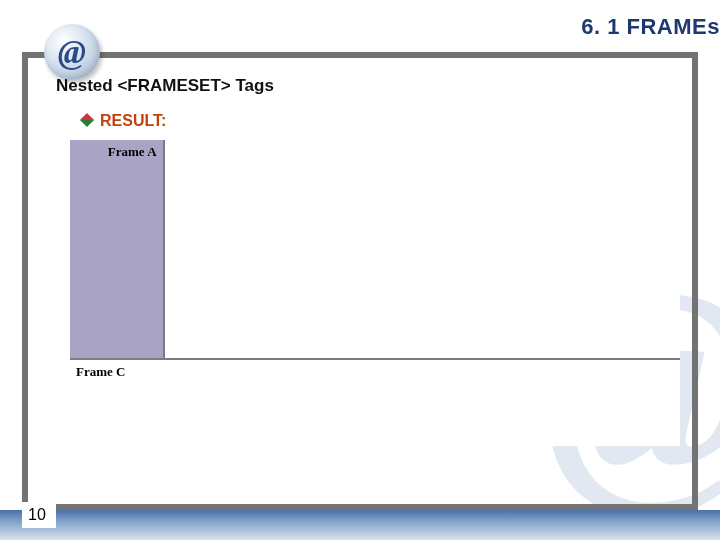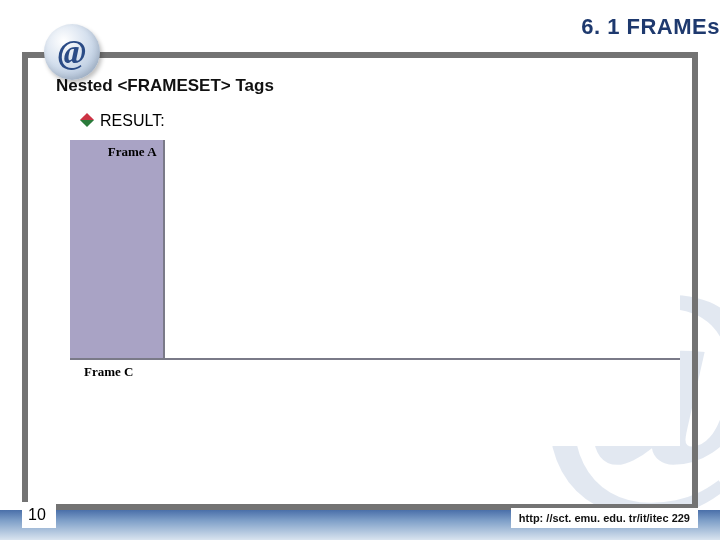"RESULT:" .result-line { color: #000000 -> #c2410c; font-weight: 400 -> 700 }
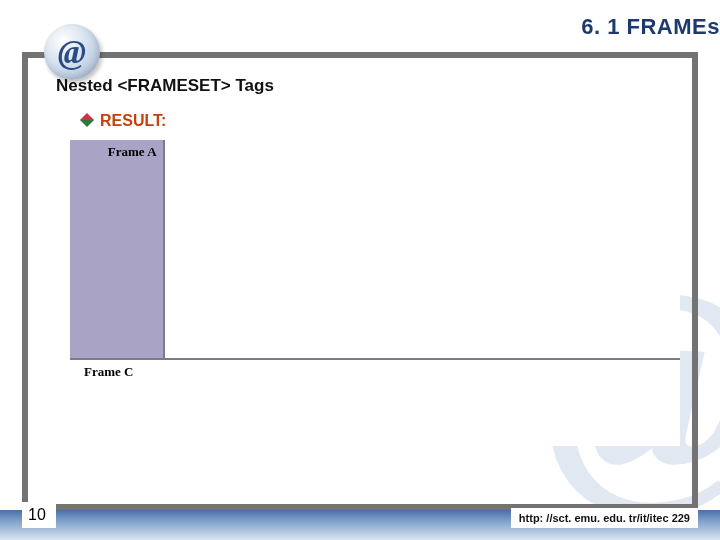"Frame C" .frame-c-wrap { margin-left: 8px -> none }
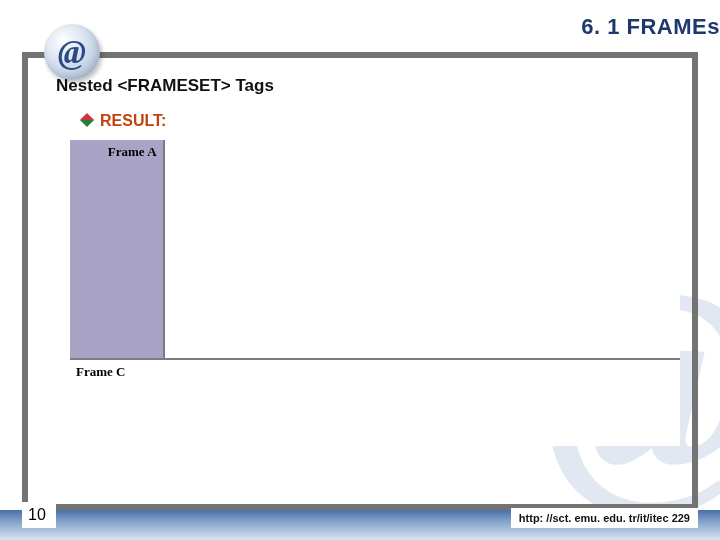"http: //sct. emu. edu. tr/it/itec" div.url-box { html: <div>http: //sct. emu. edu. tr/it/itec 229</div> -> none }
